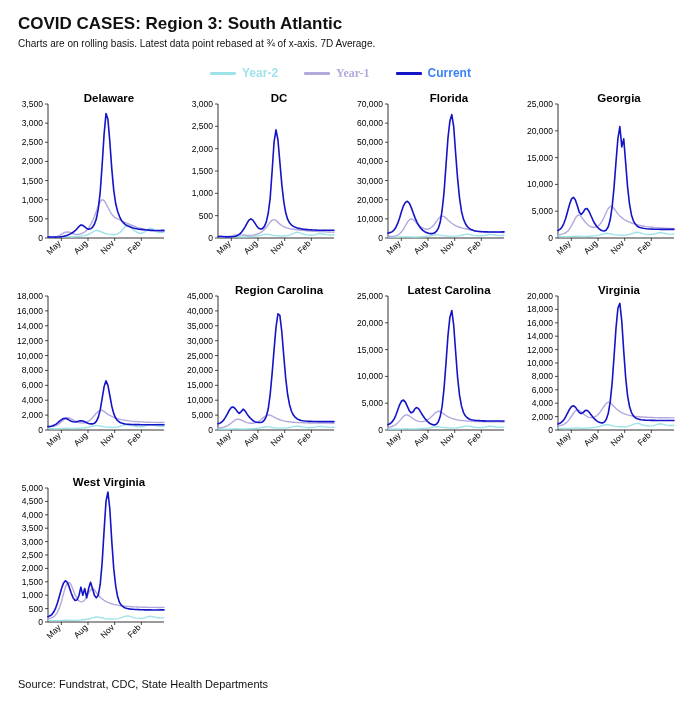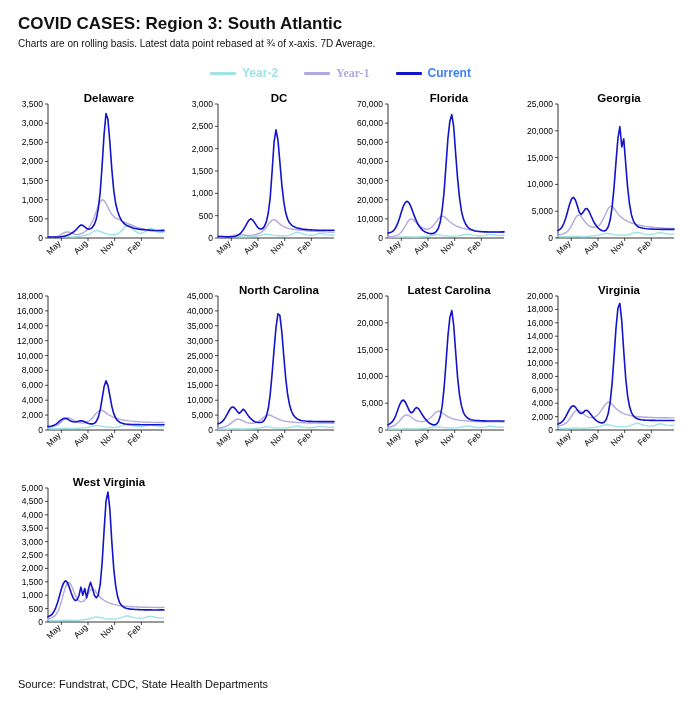"North Carolina" div.chart-title { text: North -> Region }
